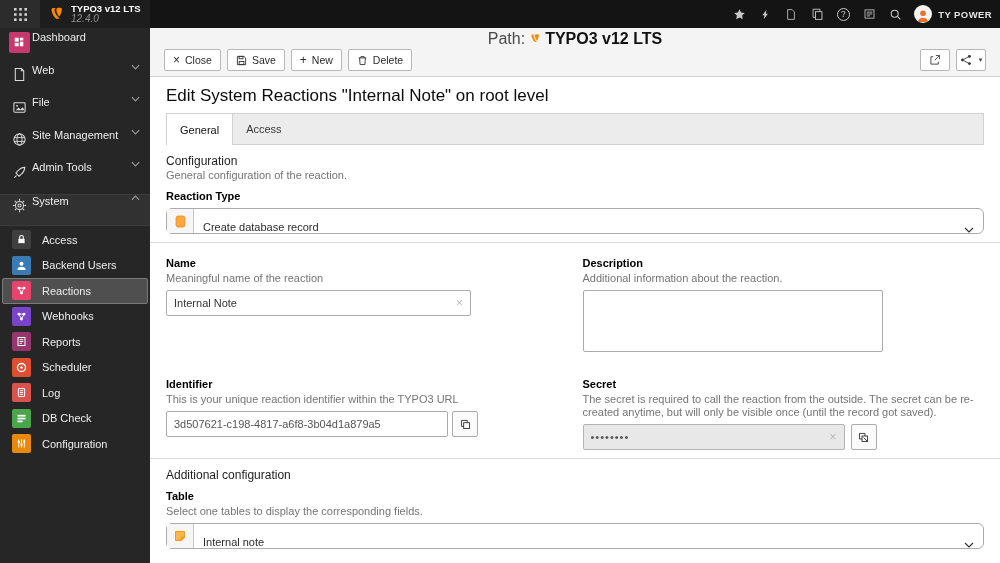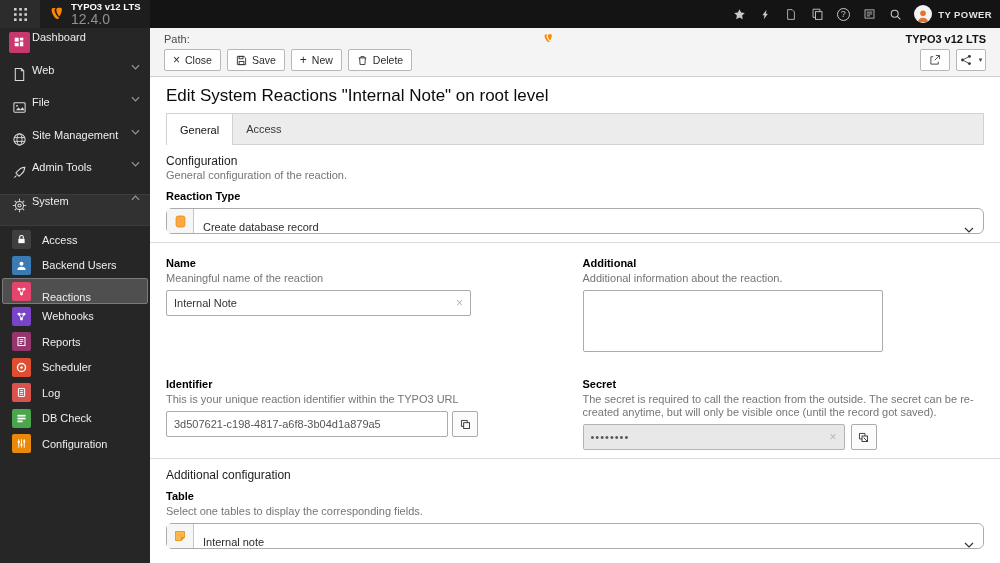"12.4.0" .brand-version { font-size: 14px -> 10px; font-style: none -> italic }
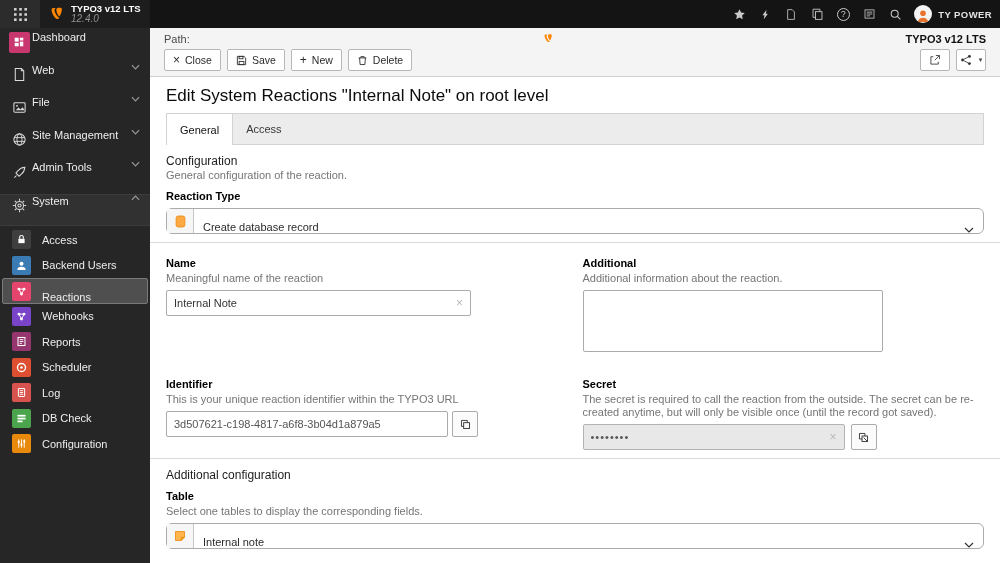"Path:" .path-row { font-size: 11px -> 16px; justify-content: space-between -> center }
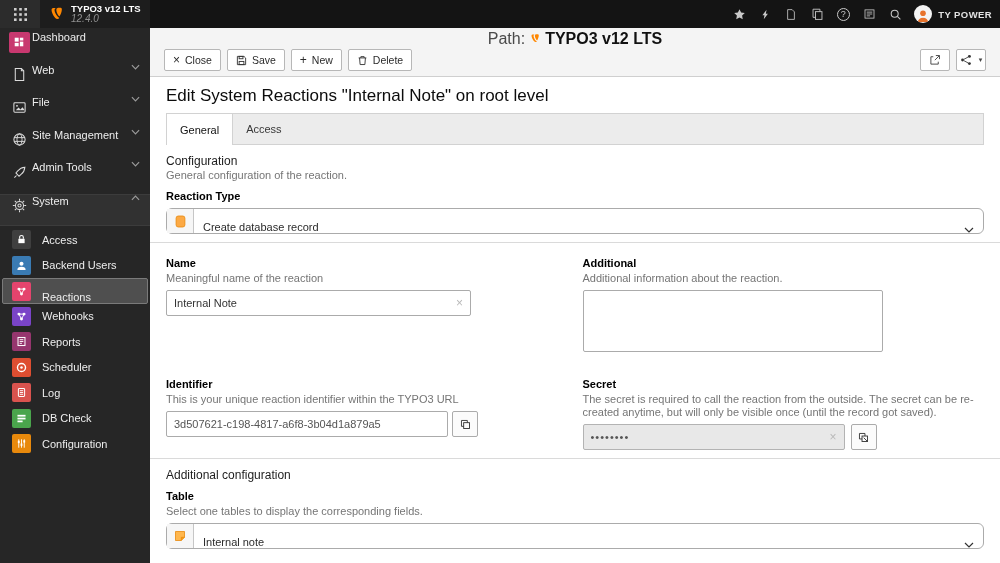"Additional" div.field-label { text: Additional -> Description }
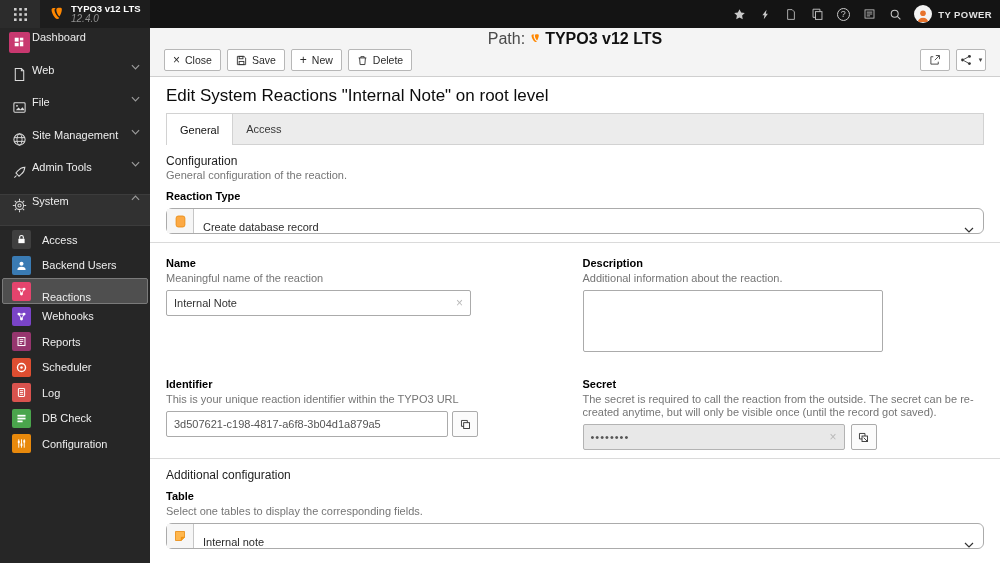"Reactions" .sub-item.active { align-items: flex-end -> none }
